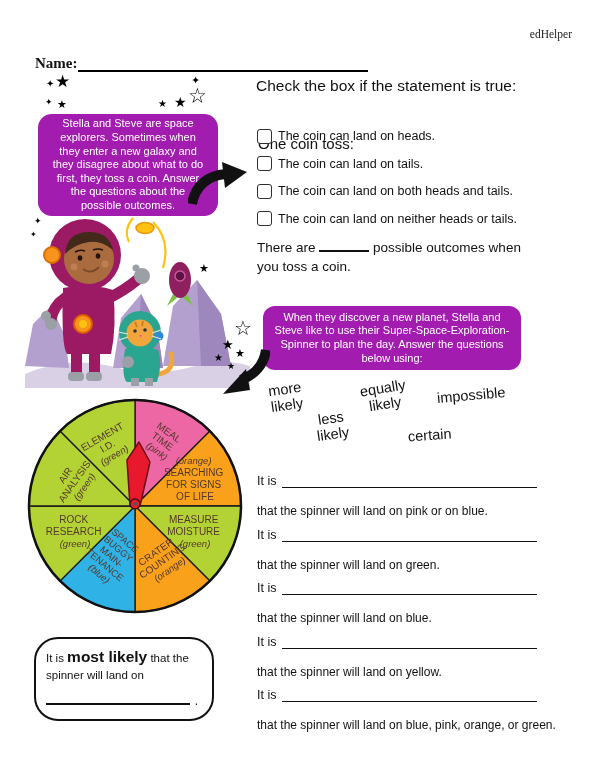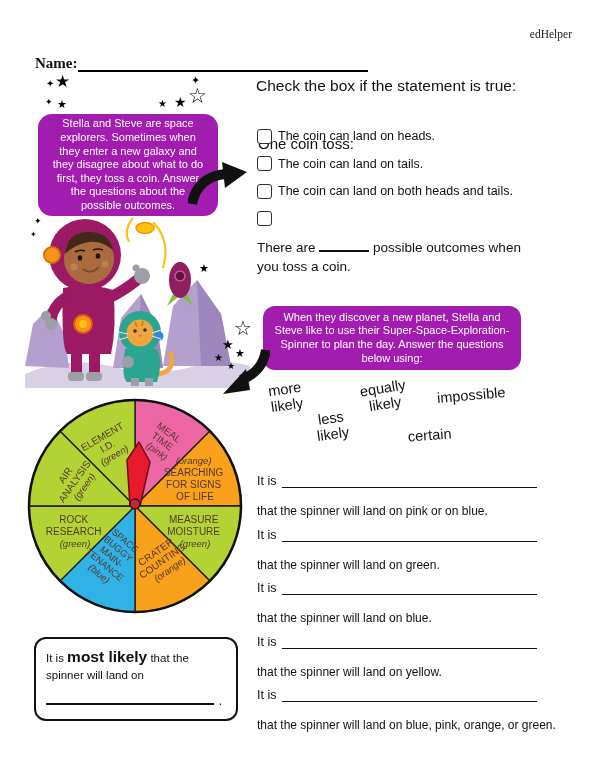"The coin can land on neither" span.stmt-label { html: none -> <span>The coin can land on neither heads or tails.</span> }
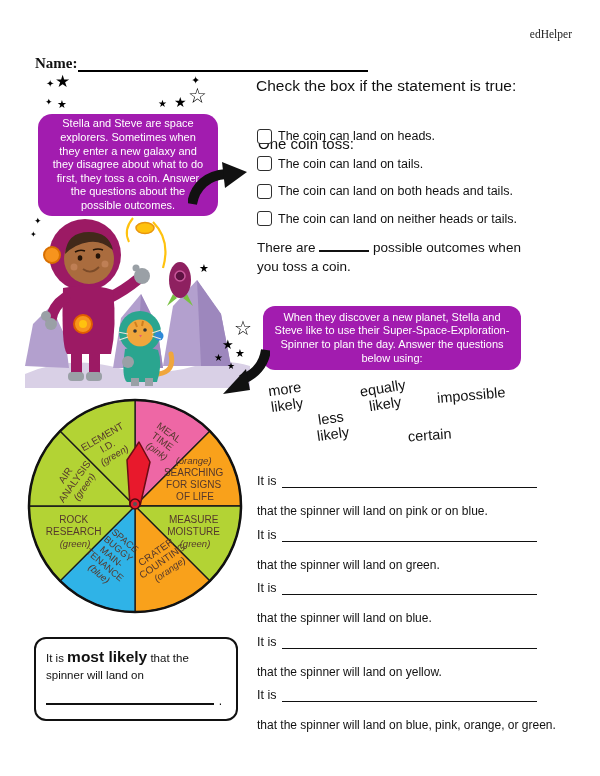"It is most likely that" .answer-box { border-radius: 12px -> 24px; width: 204px -> 180px }
